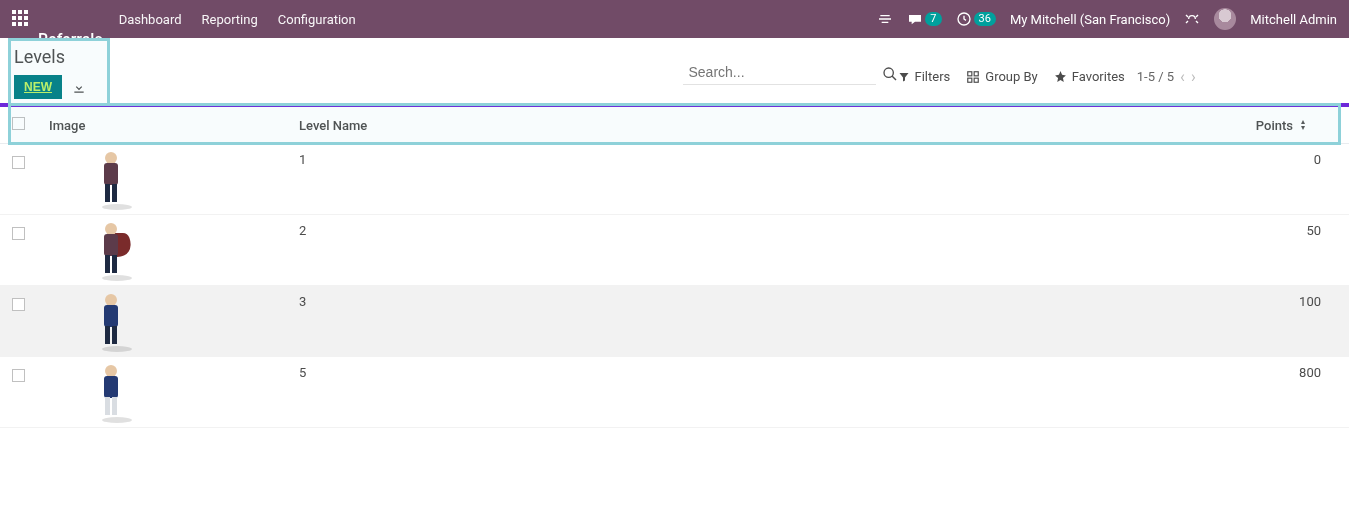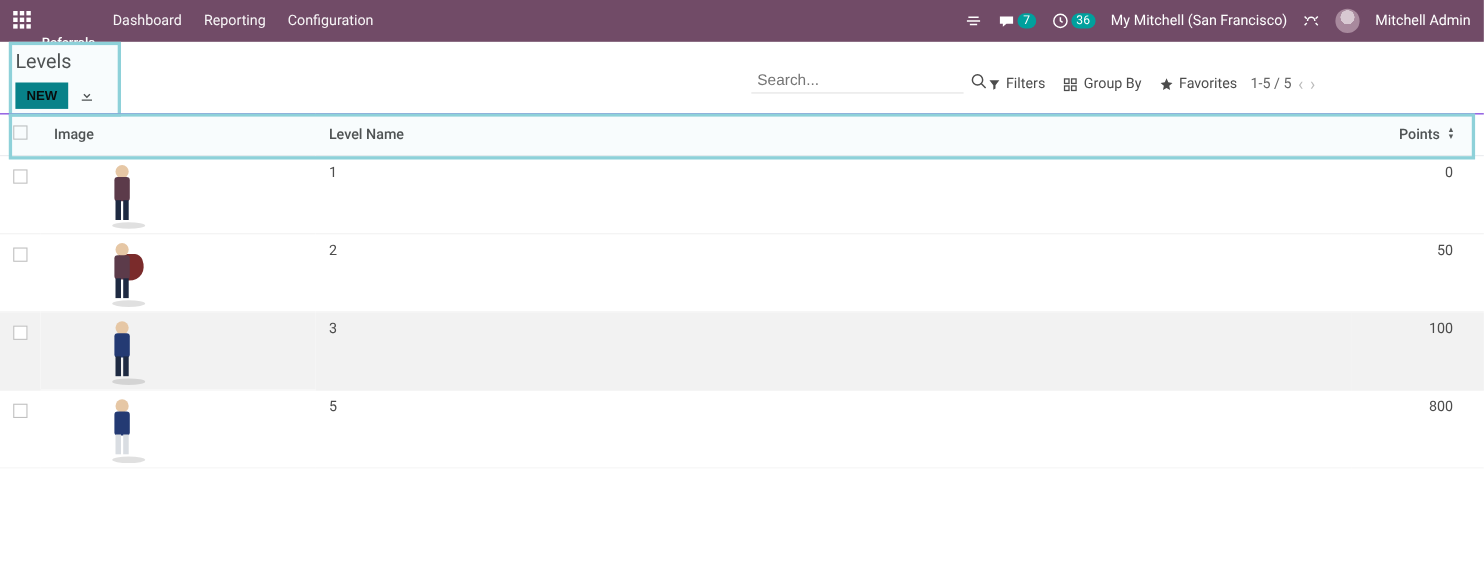"Referrals" .brand-text { font-size: 12px -> 16px }
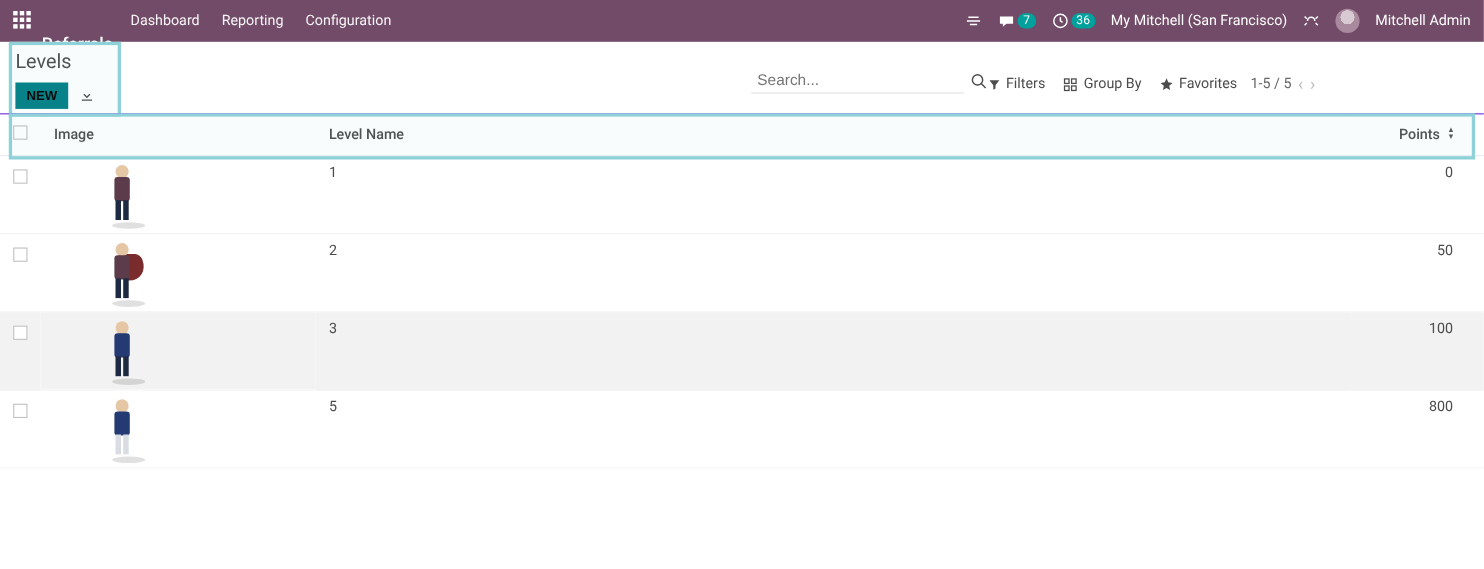"NEW" .btn-new { color: #000000 -> #bef264; text-decoration: none -> underline }
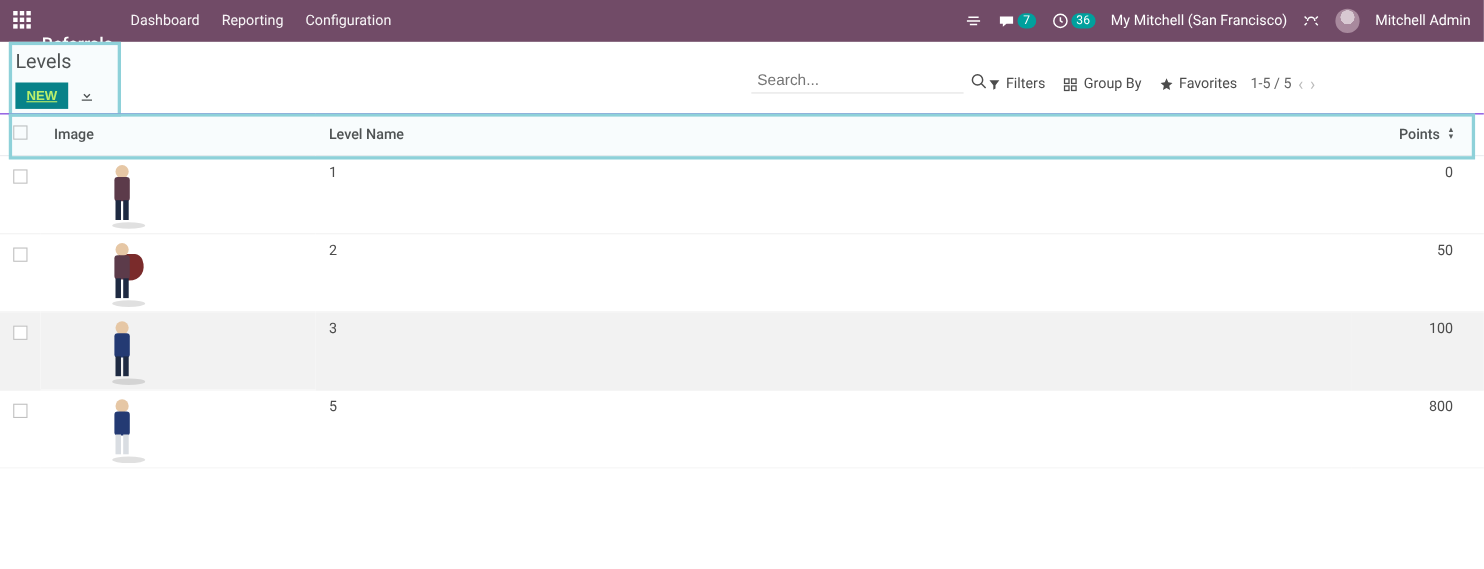"Image" .thead { border-top: 1px solid #6d28d9 -> 4px solid #6d28d9 }
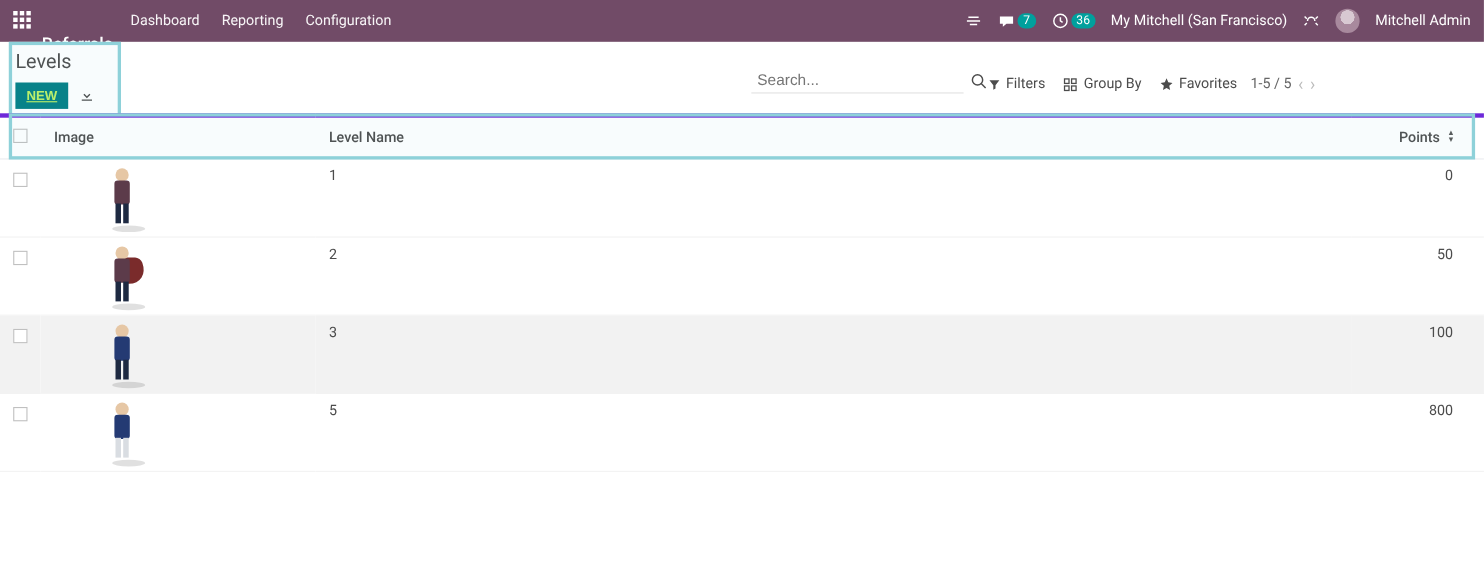"Points" .th-pts { padding-right: 28px -> 44px }
